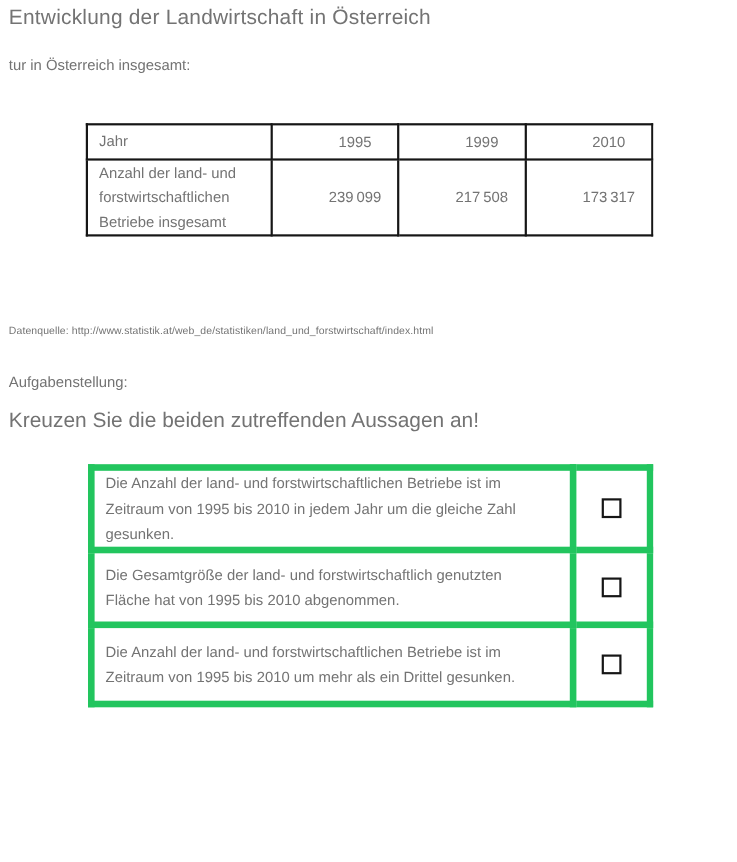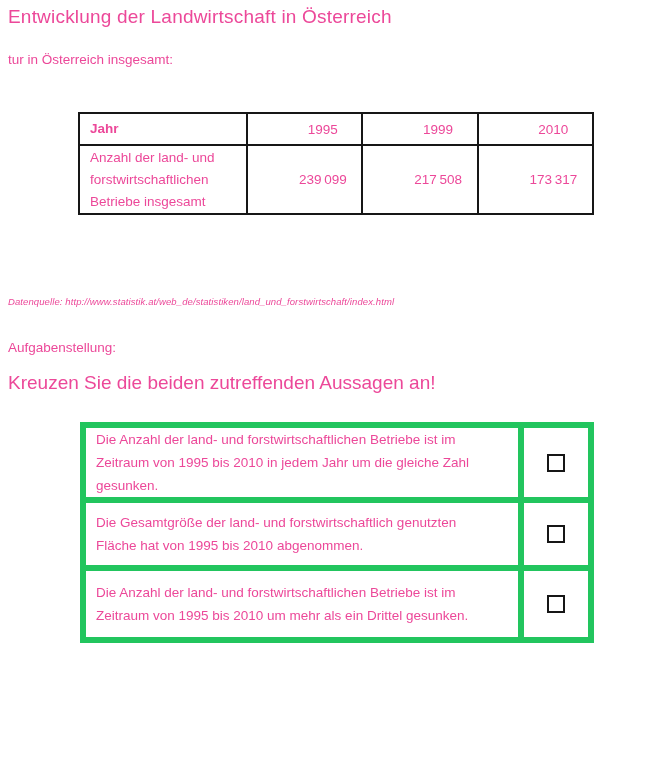"Entwicklung der Landwirtschaft in" .page { color: #ec4899 -> #737373 }
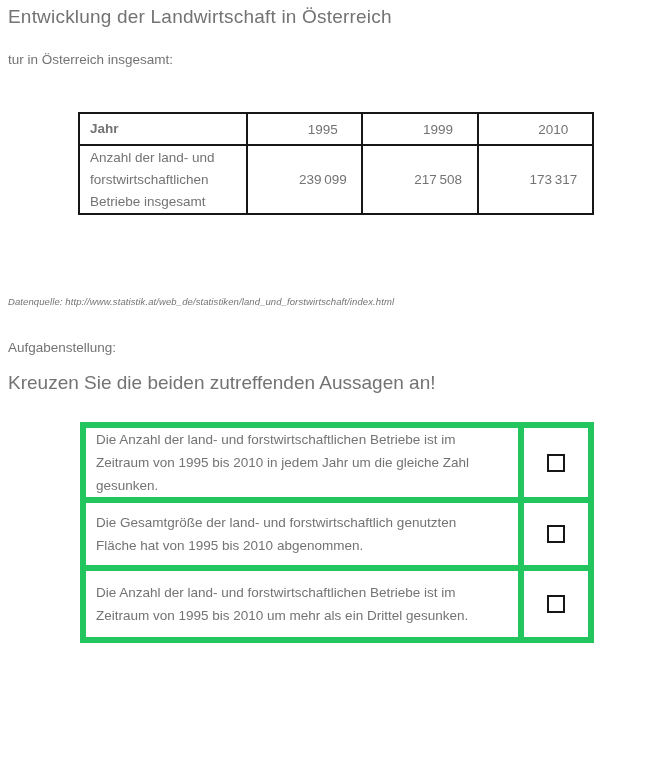"Jahr" .col-label { font-weight: bold -> none }
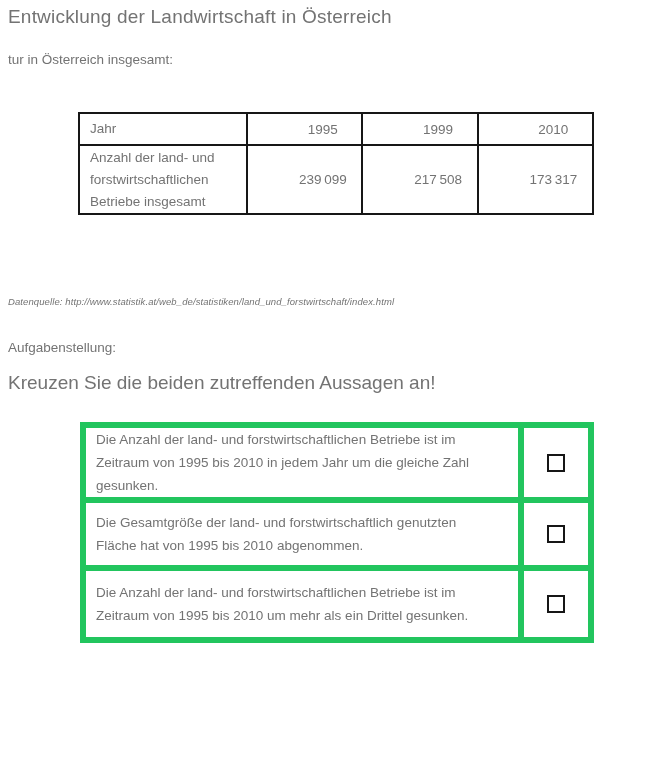"Datenquelle:" .source-note { font-style: italic -> none }
